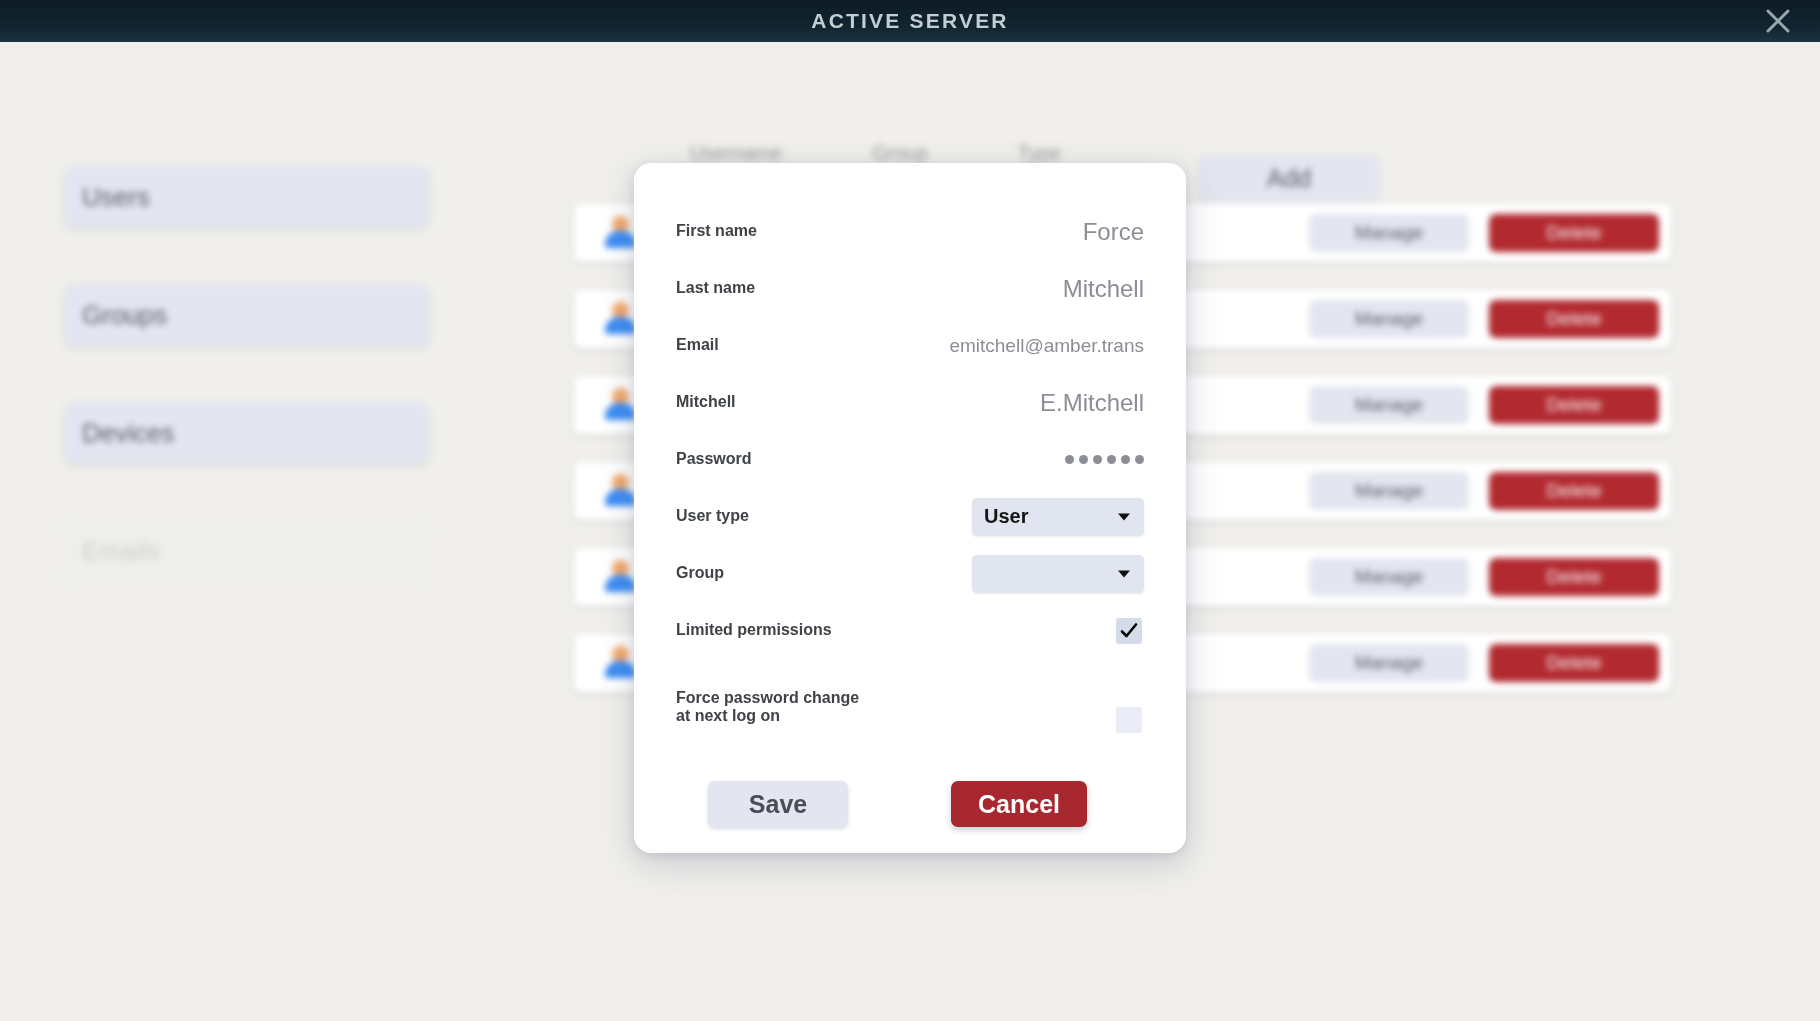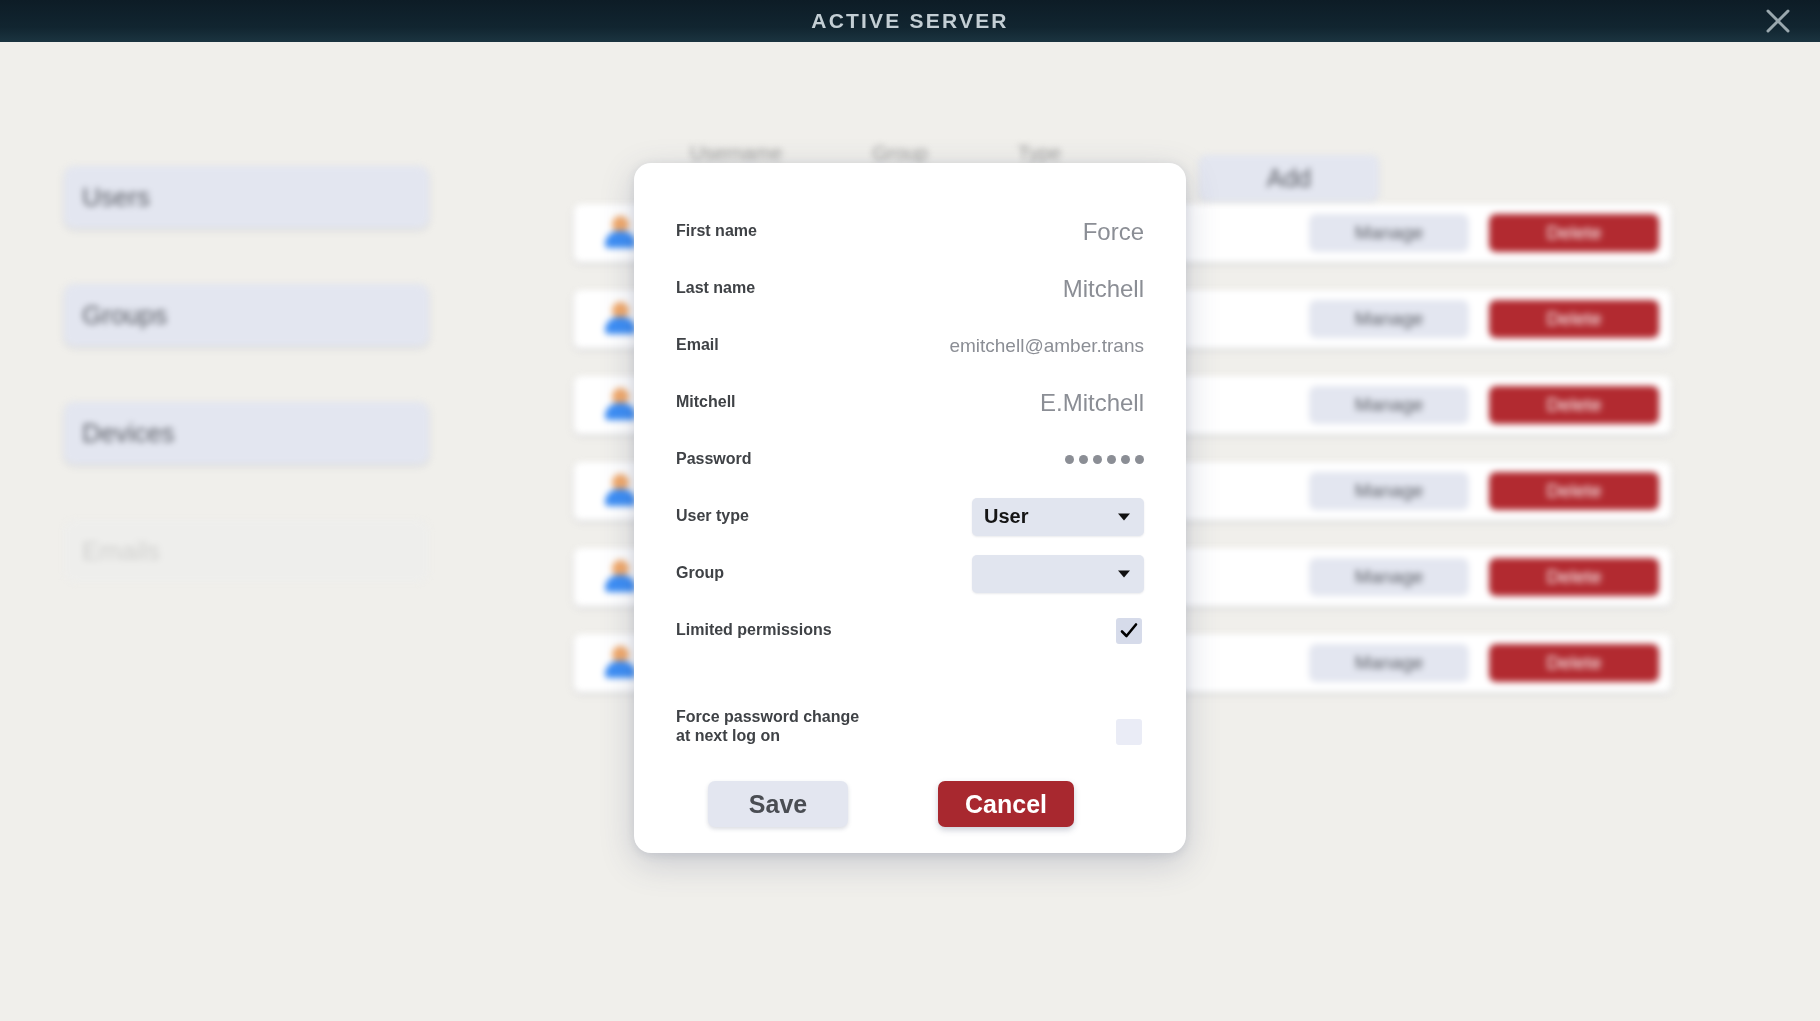"Force password change" .form-row.two-line { align-items: flex-end -> center }
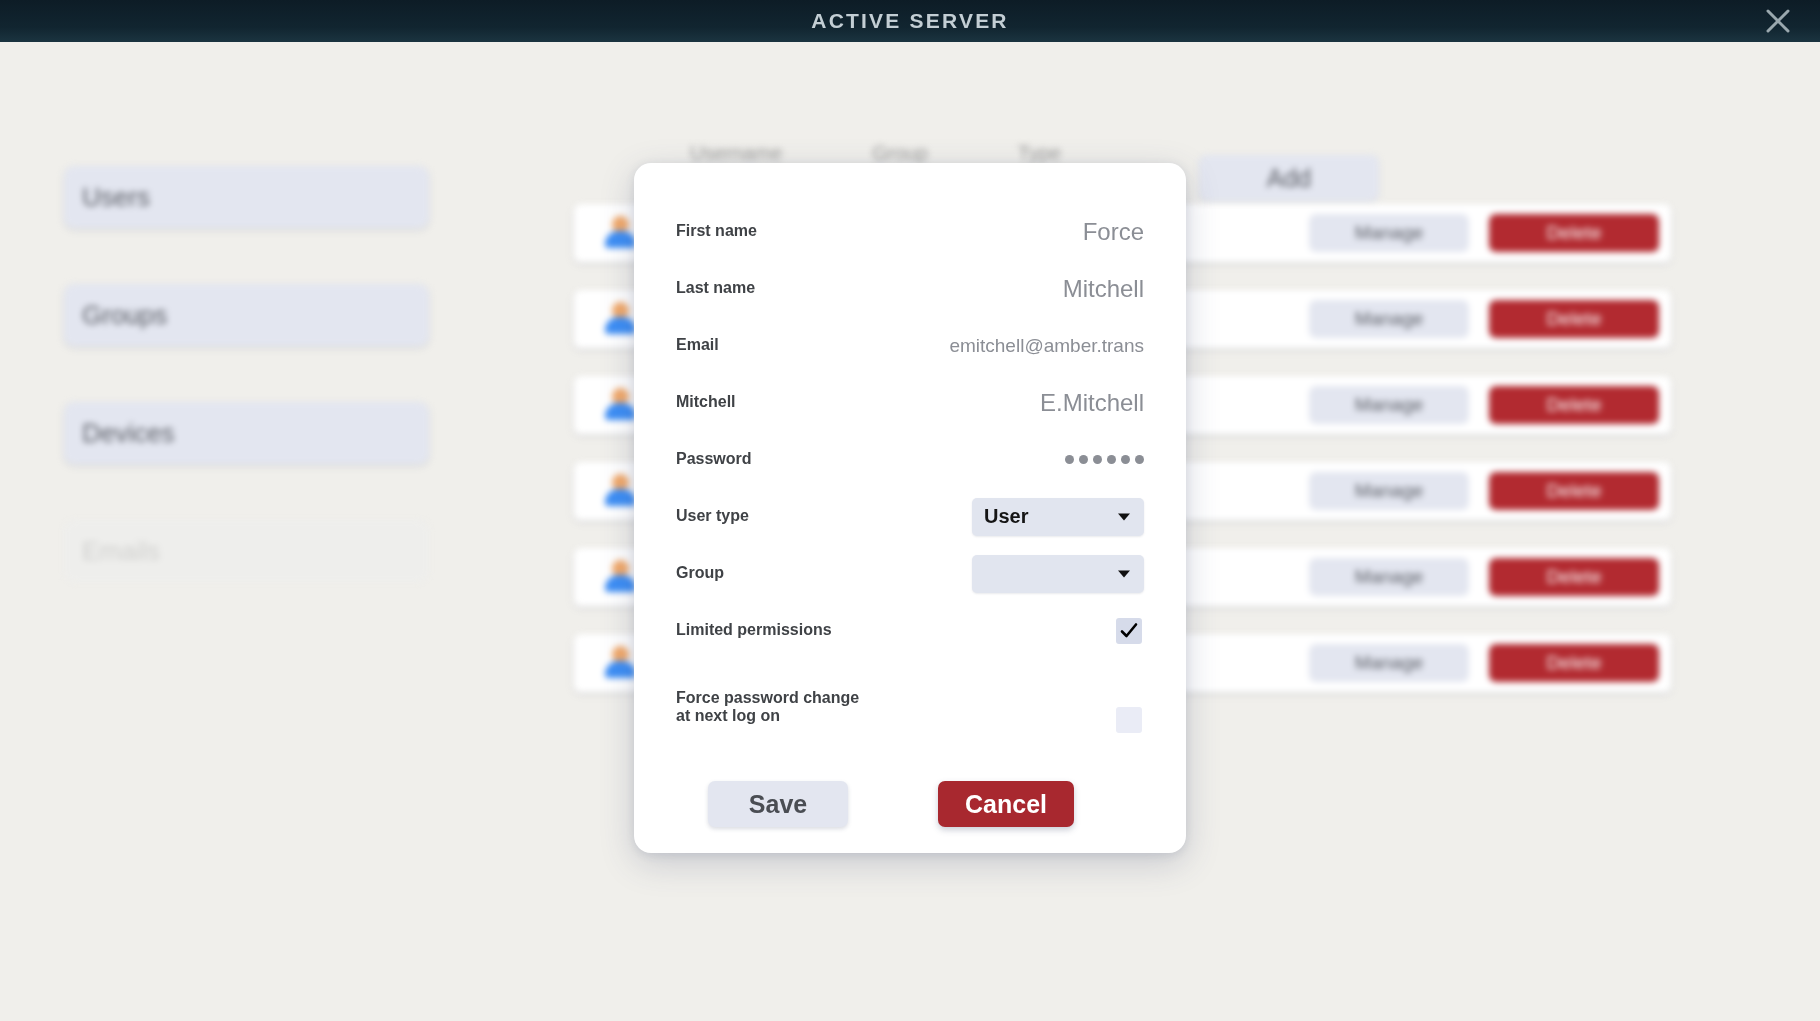"Save" .actions { gap: 50px -> 63px }
